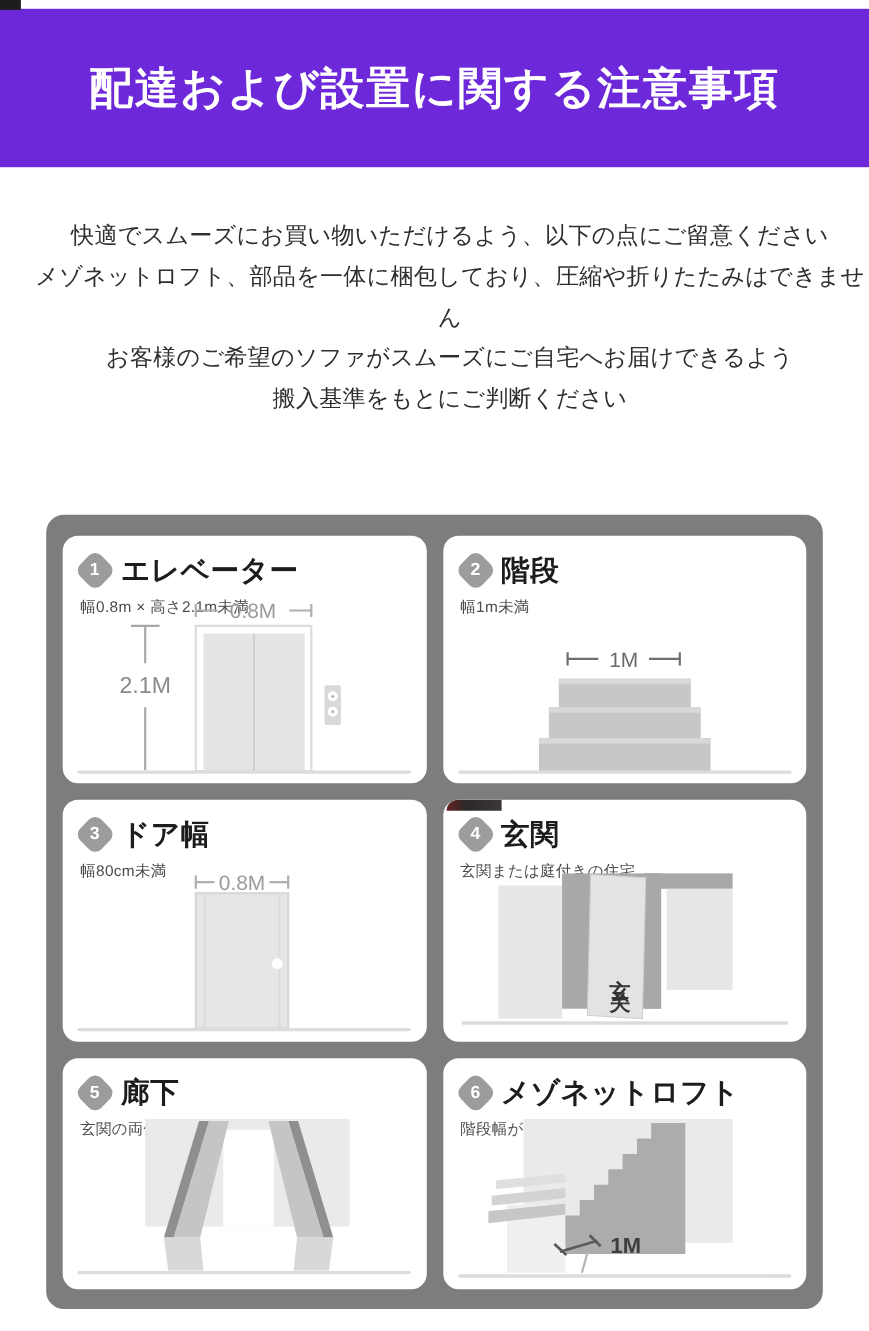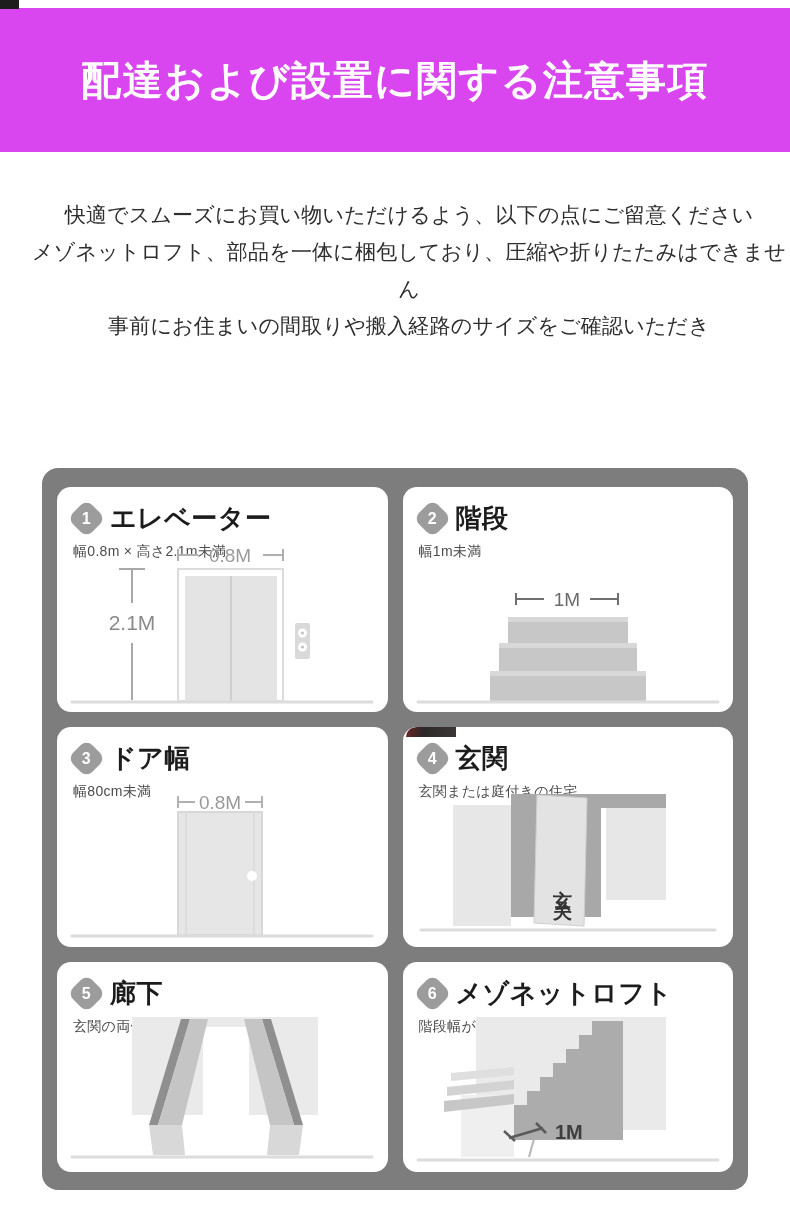"配達および設置に関する注意事項" .band { background: #d946ef -> #6d28d9 }
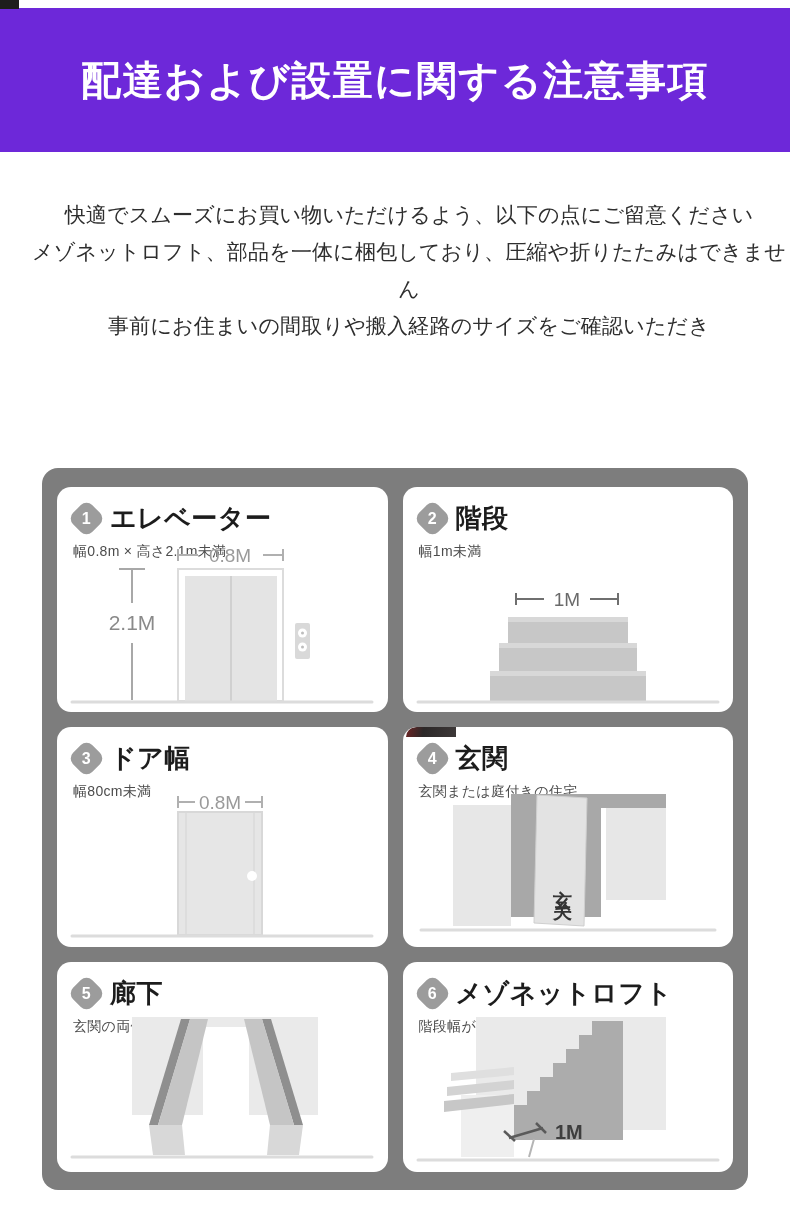"事前にお住まいの間取りや搬入経路のサイズをご確認いただき" div.intro-line { text: 事前にお住まいの間取りや搬入経路のサイズをご確認いただき -> お客様のご希望のソファがスムーズにご自宅へお届けできるよう }
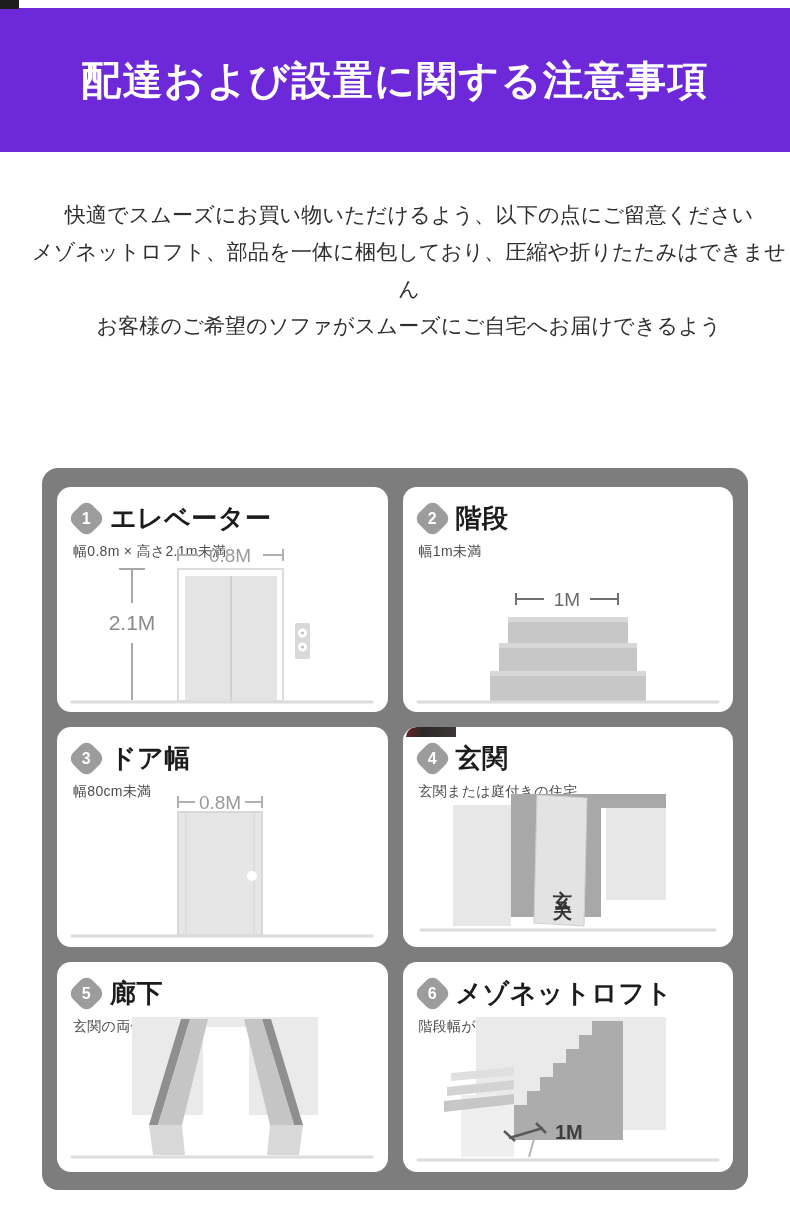"搬入基準をもとにご判断ください" div.intro-line { html: none -> <div>搬入基準をもとにご判断ください</div> }
